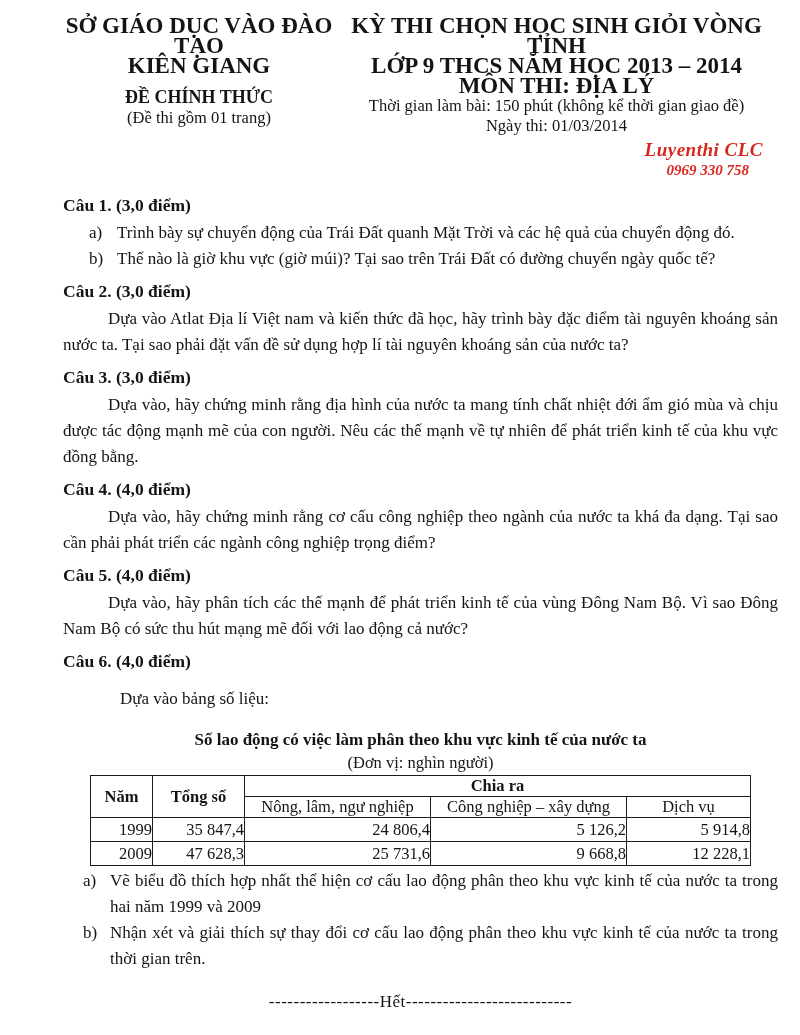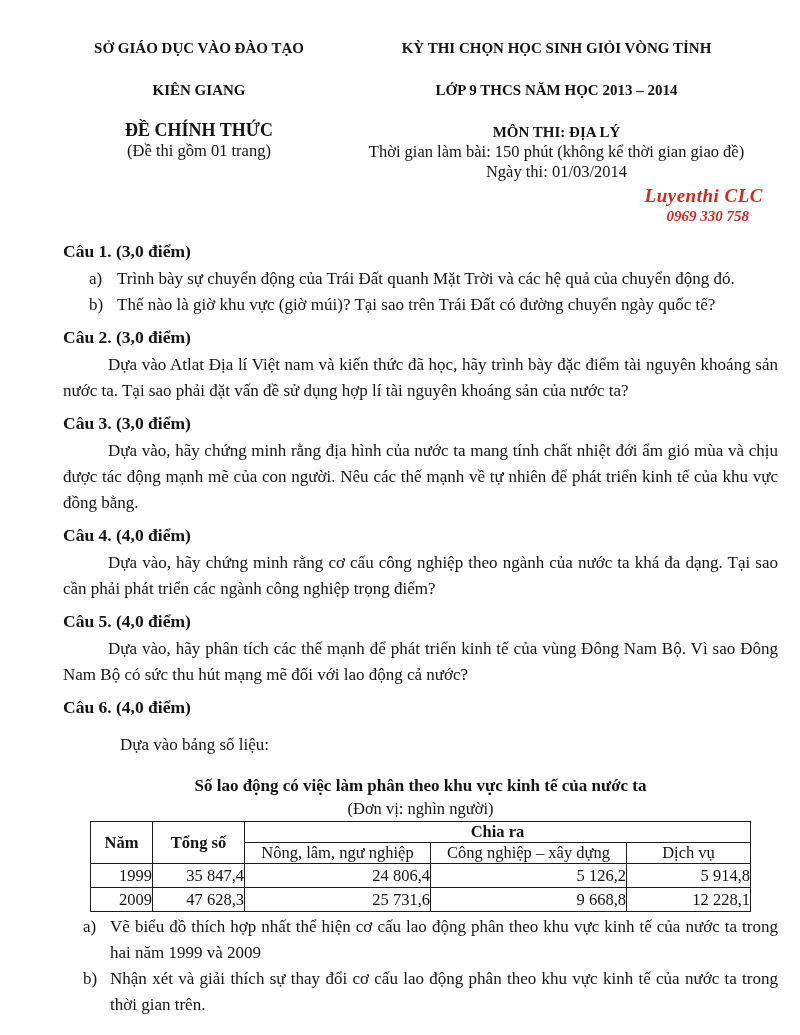"SỞ GIÁO DỤC VÀO ĐÀO" .hl-bold { font-size: 15px -> 23px; margin-top: 22px -> none }
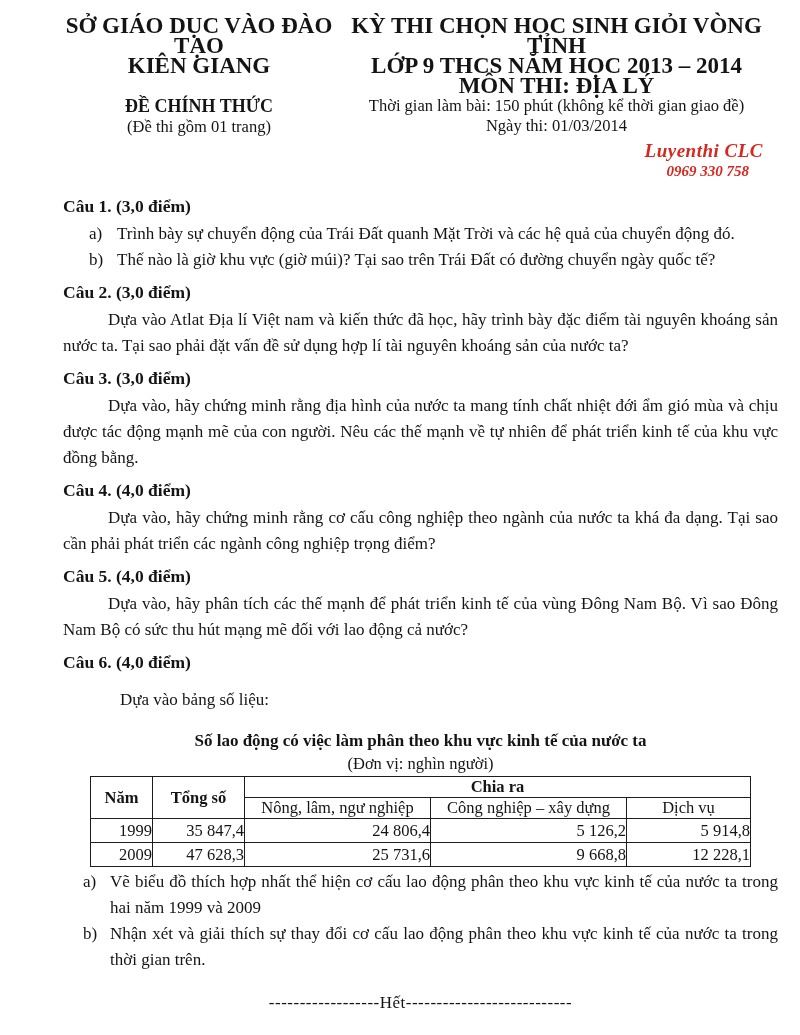"ĐỀ CHÍNH THỨC" .exam-label { margin-top: 20px -> 11px }
